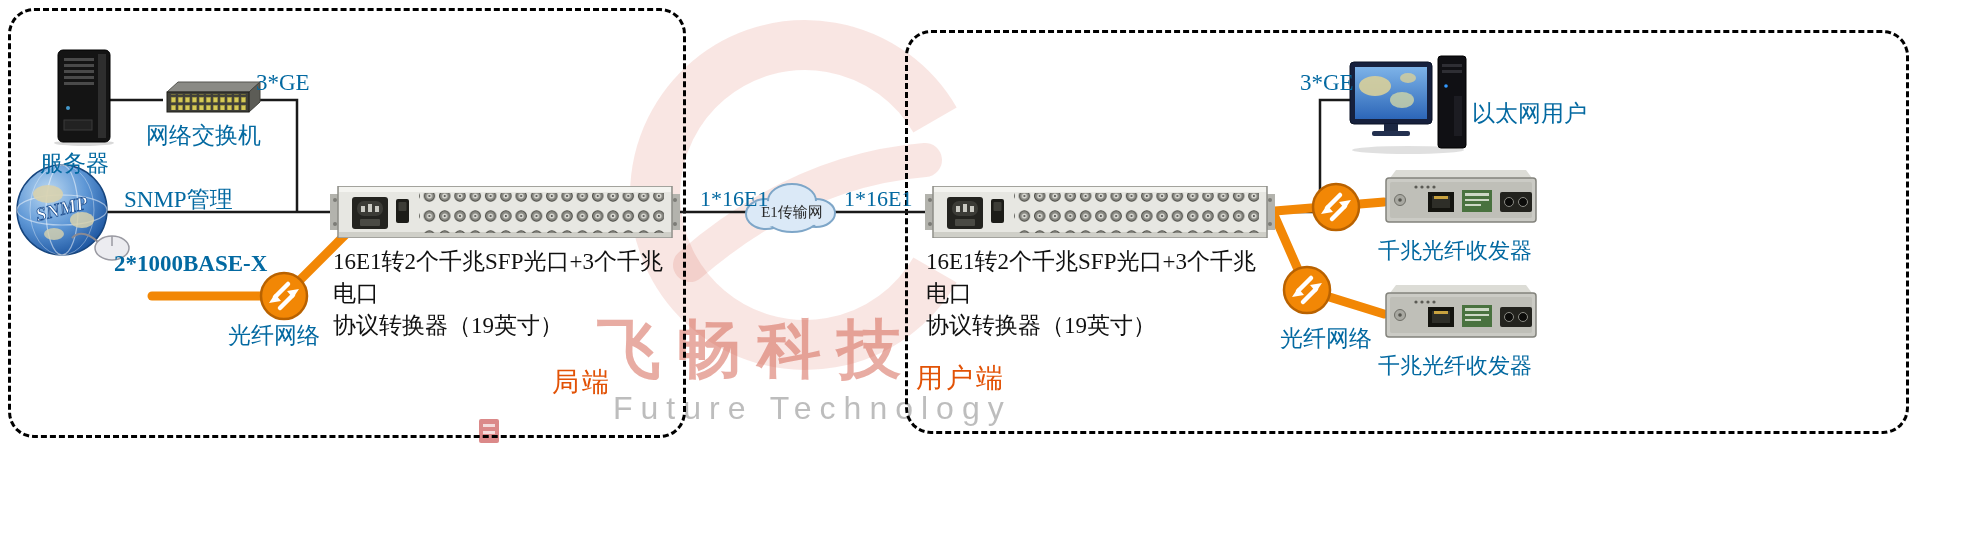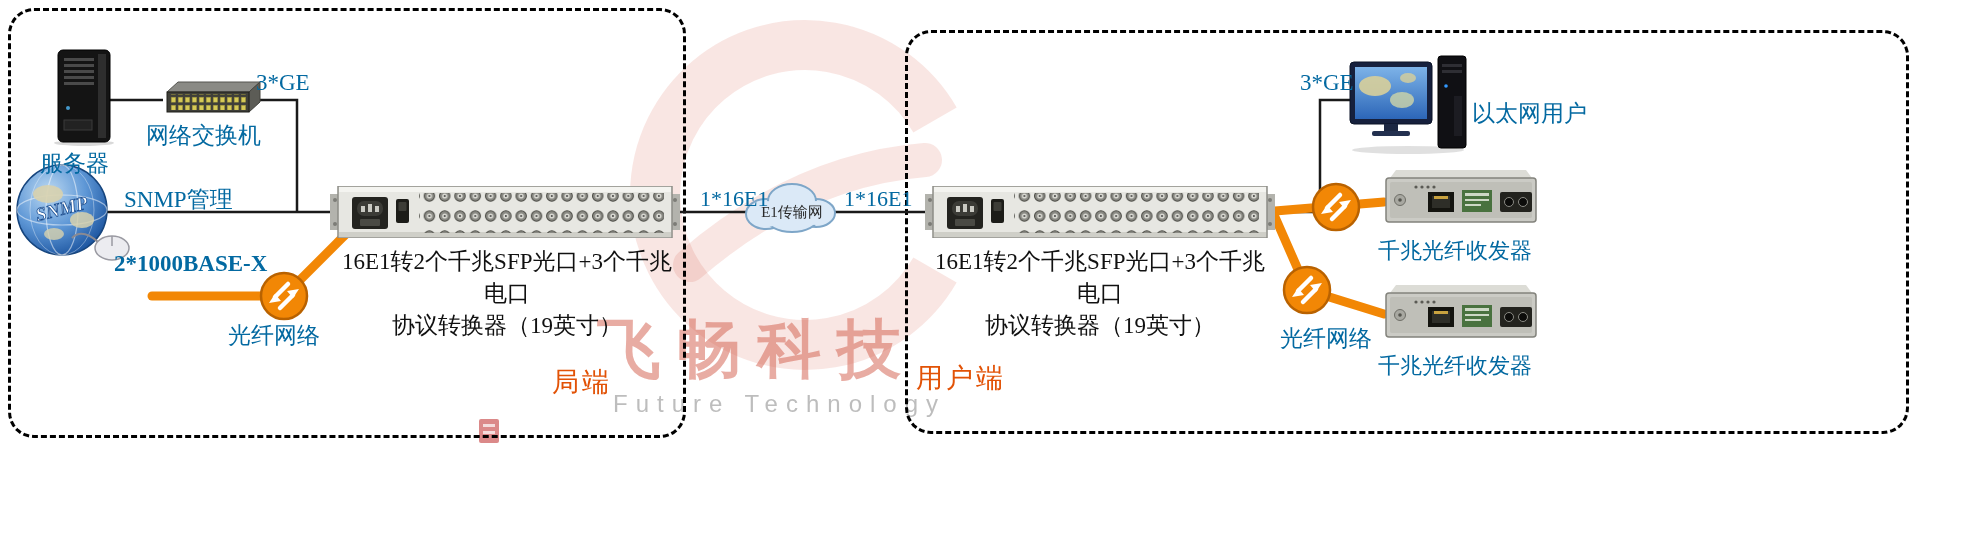"16E1转2个千兆SFP光口+3个千兆电口" .caption { text-align: center -> left }
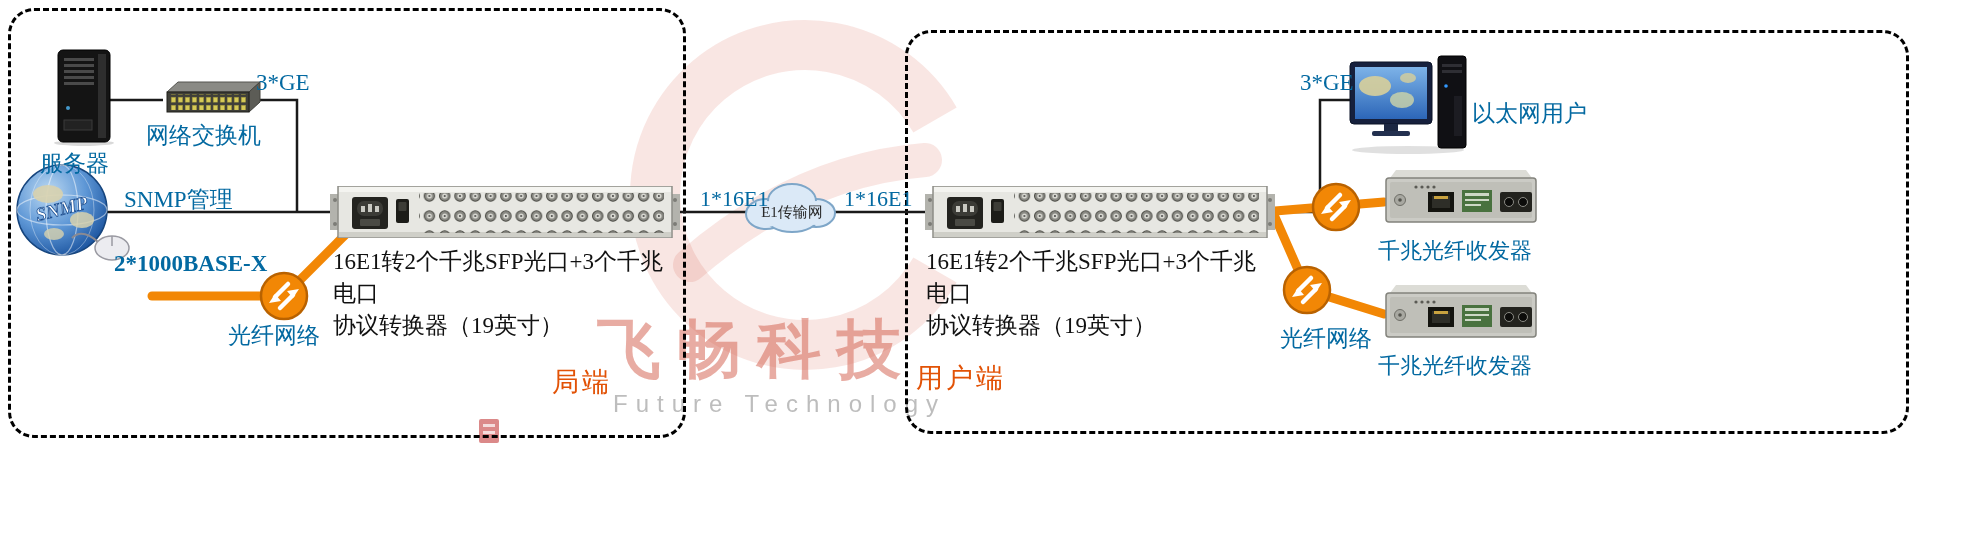"Future Technology" .wm-sub { font-size: 24px -> 32px }
